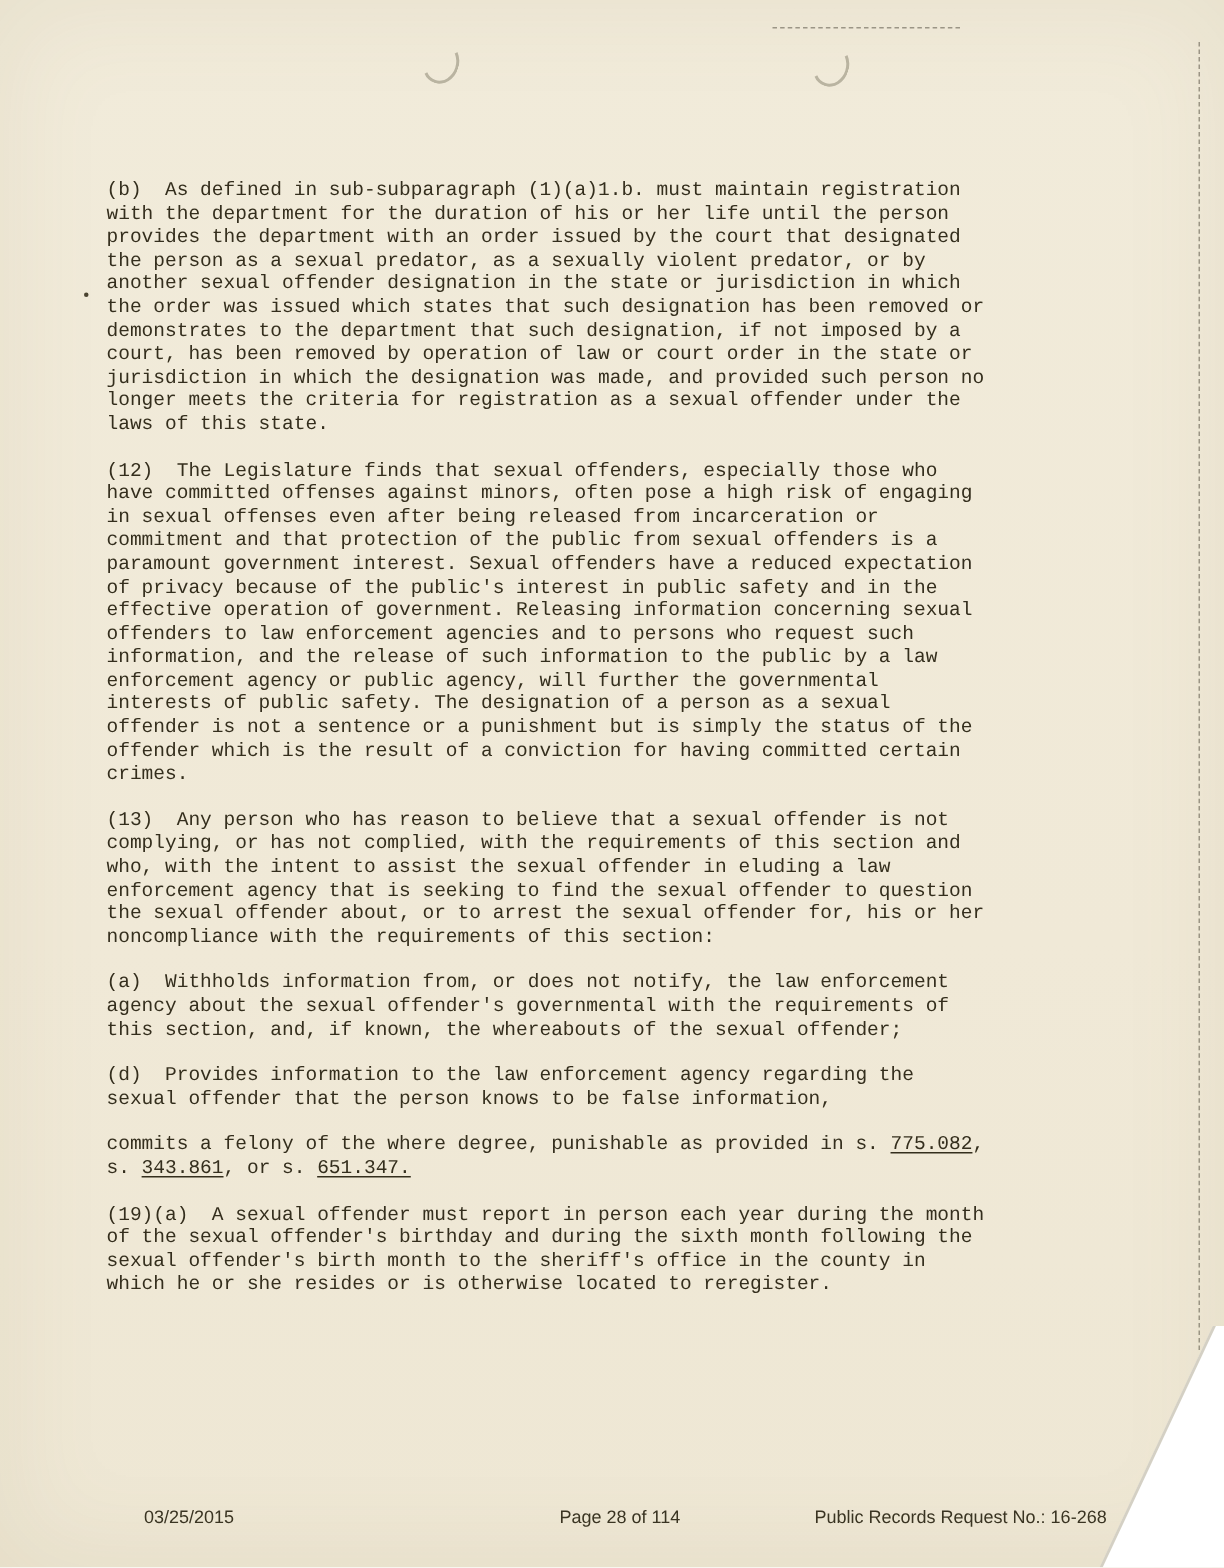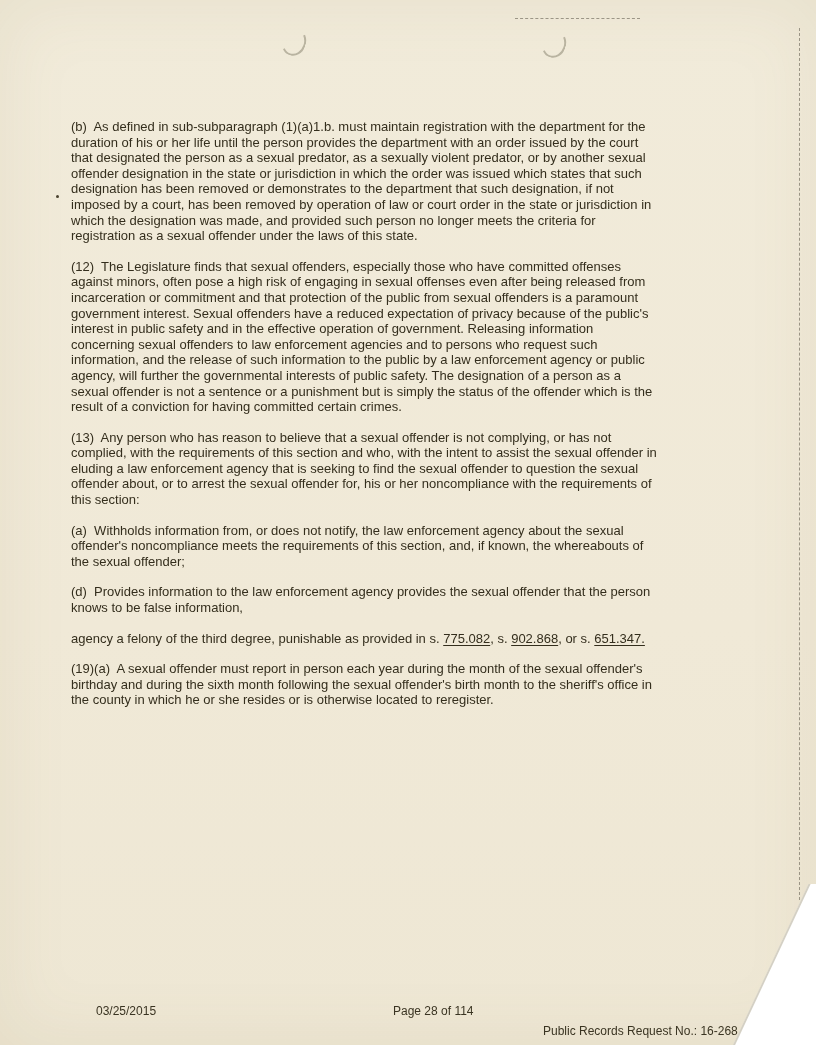"(b) As defined in sub-subparagraph" .para { font-family: none -> Liberation Mono, monospace }
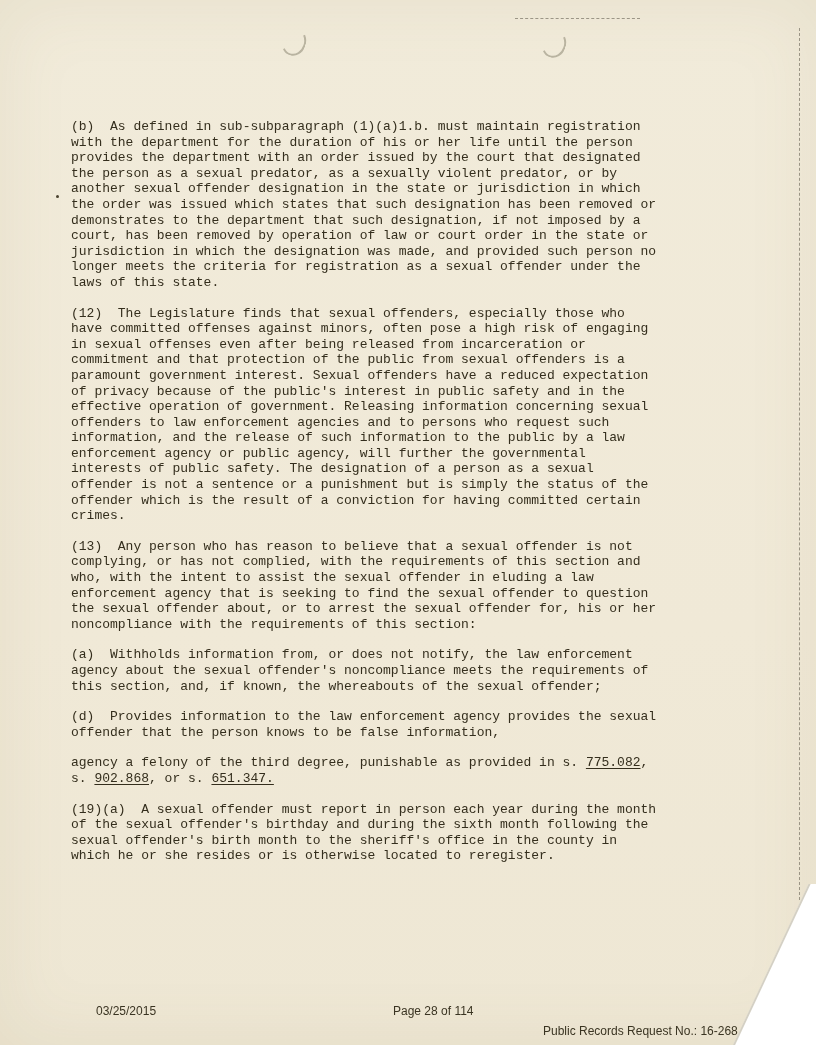"(a) Withholds information from, or" span { text: noncompliance meets -> governmental with }
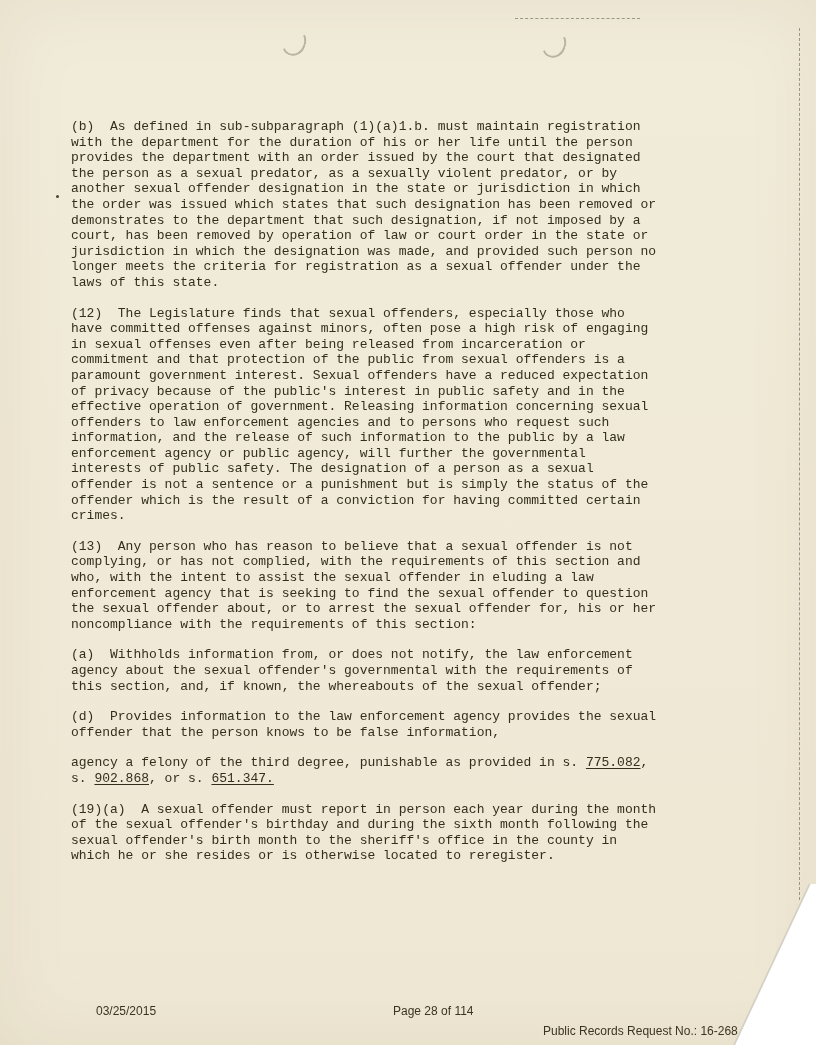"(d) Provides information to the" span { text: provides -> regarding }
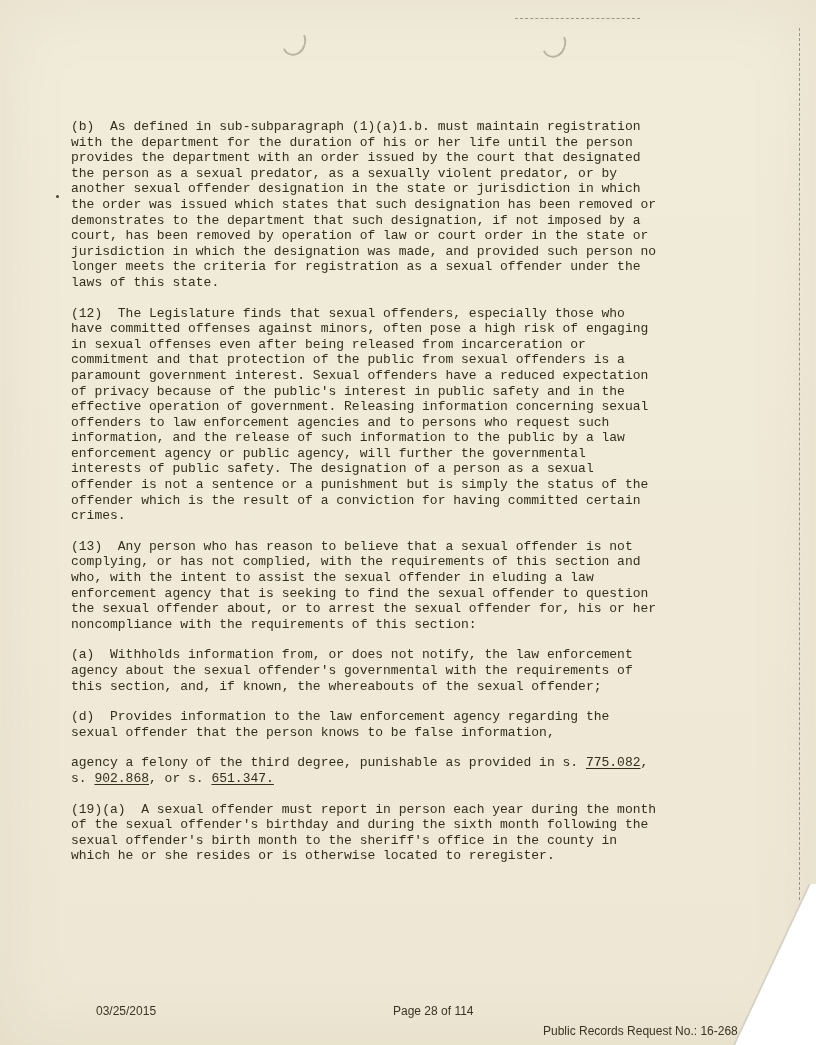"agency a felony of the" span { text: agency a felony of the third -> commits a felony of the where }
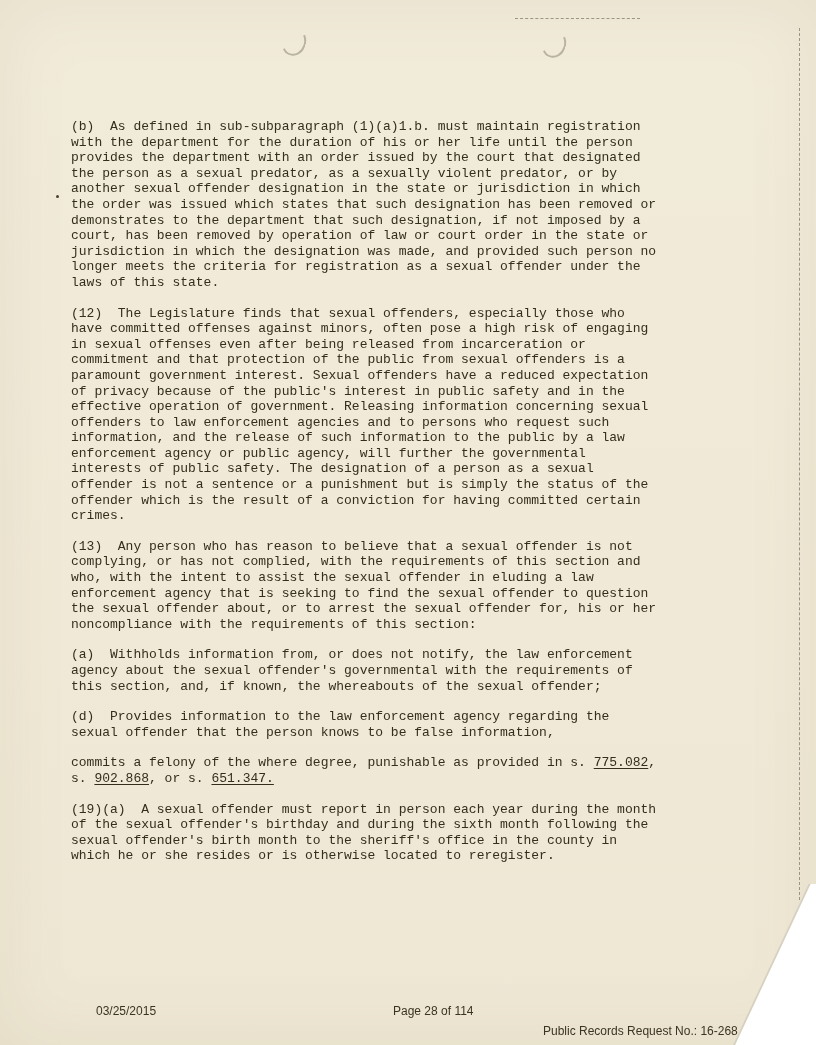"902.868" span.stat-ref { text: 902.868 -> 343.861 }
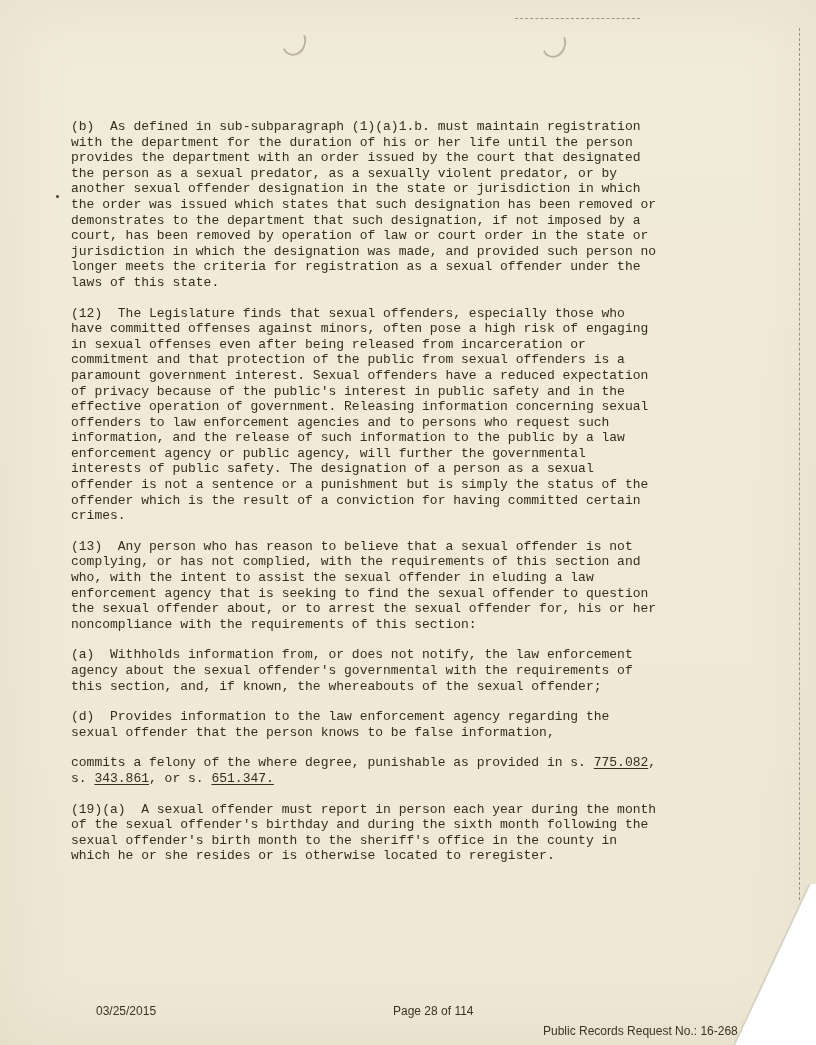"Page 28 of 114" .footer .f-page { margin-left: 20px -> none }
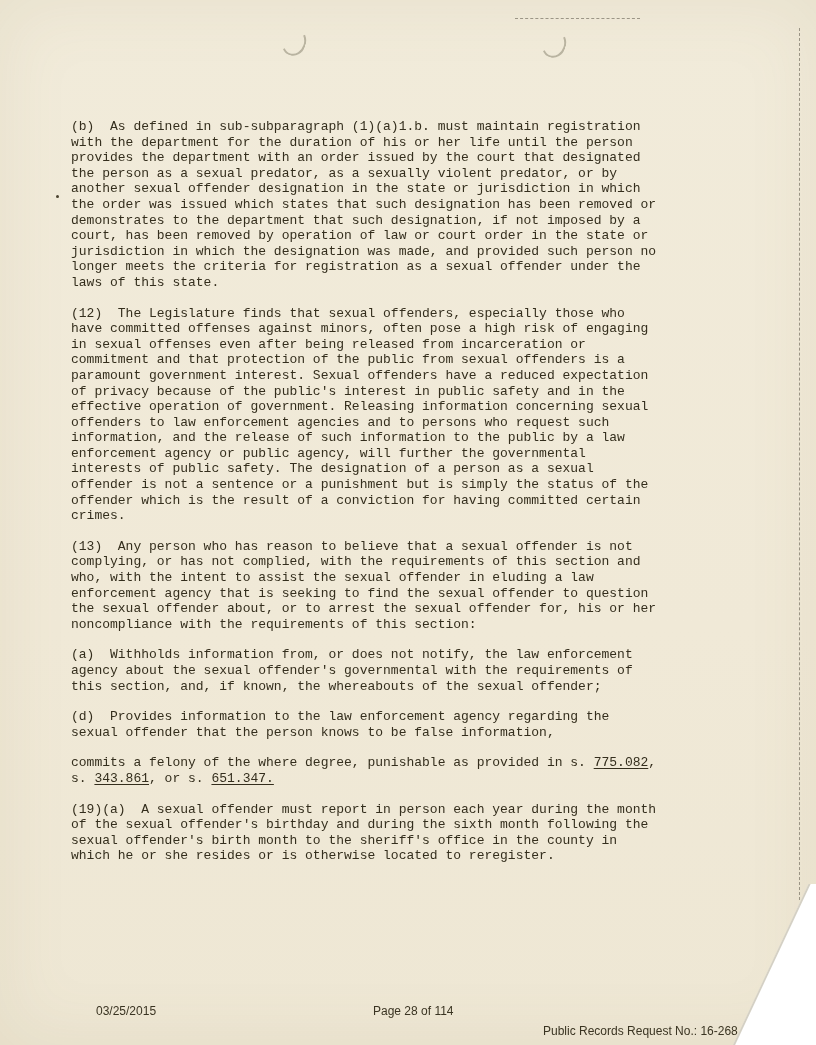"Public Records Request No.: 16-268" .footer .f-req { margin-top: 20px -> none }
